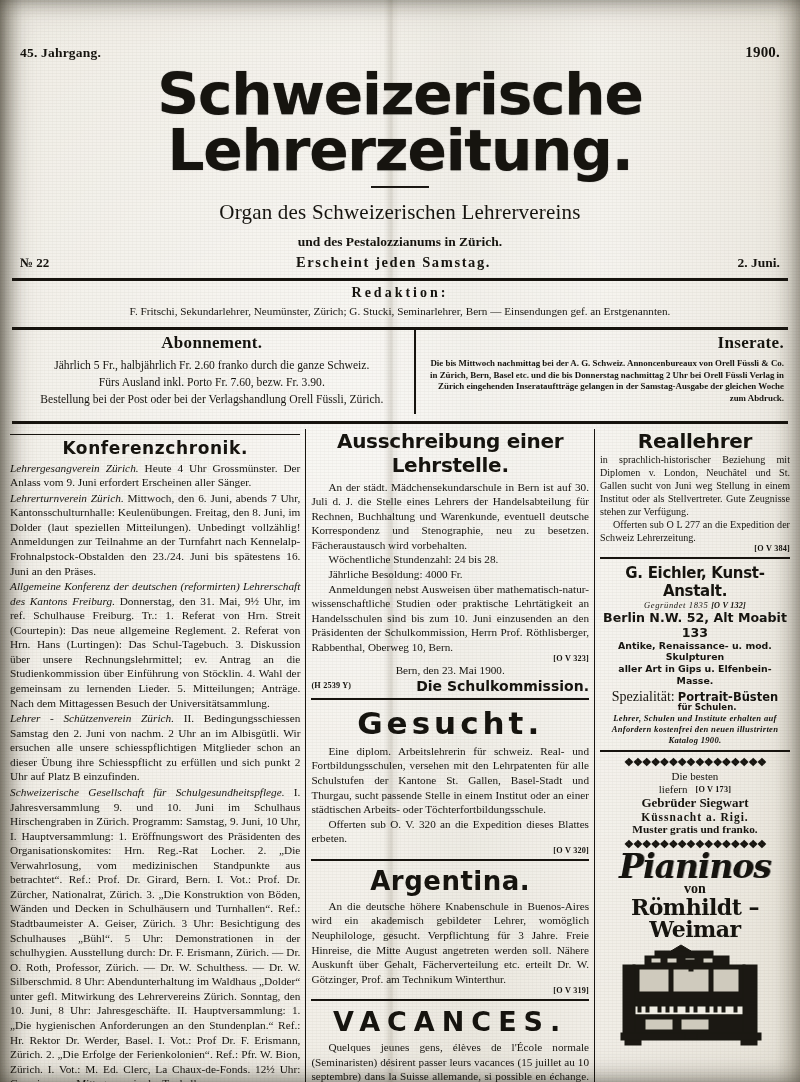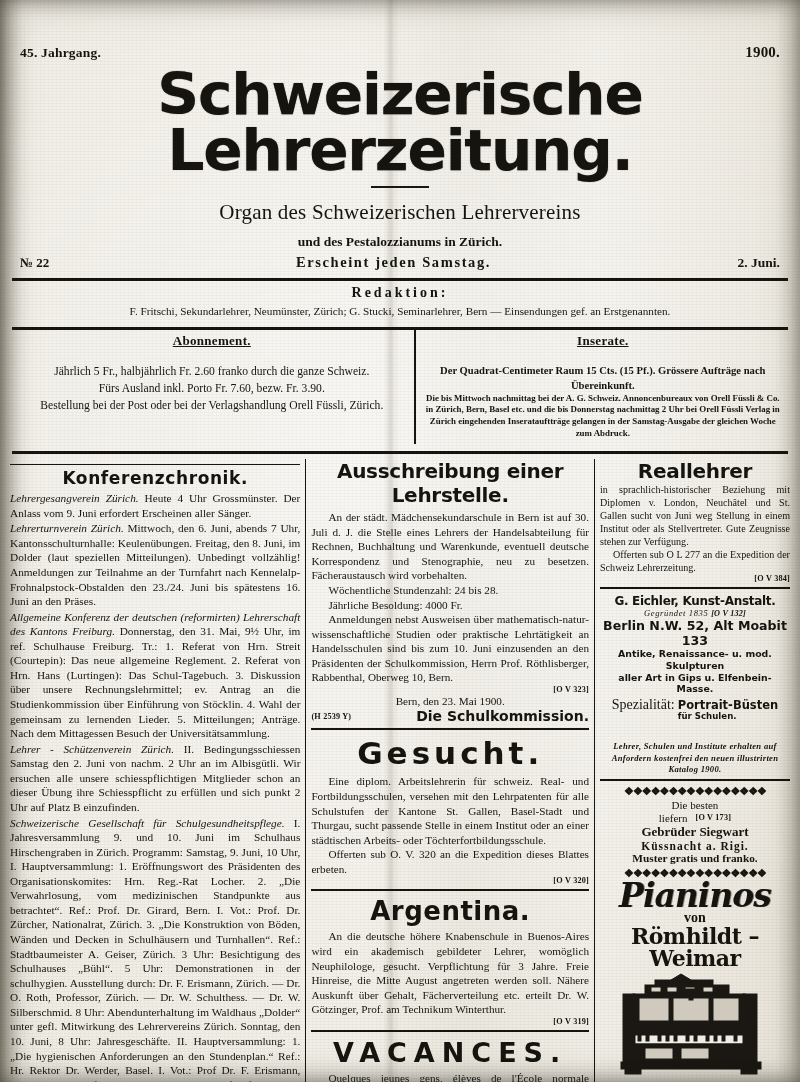"Abonnement." .cell h { font-size: 13px -> 17px; margin-bottom: 15px -> 5px; text-decoration: underline -> none }
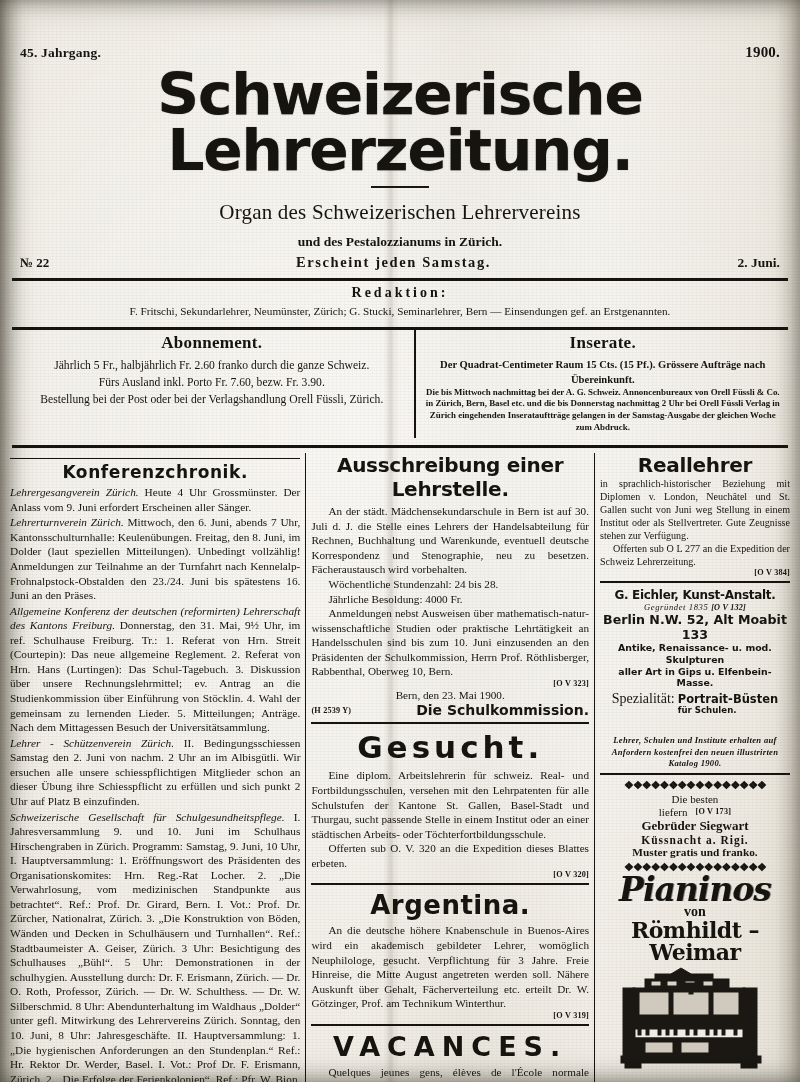"Inserate." .cell-ins { text-align: center -> right }
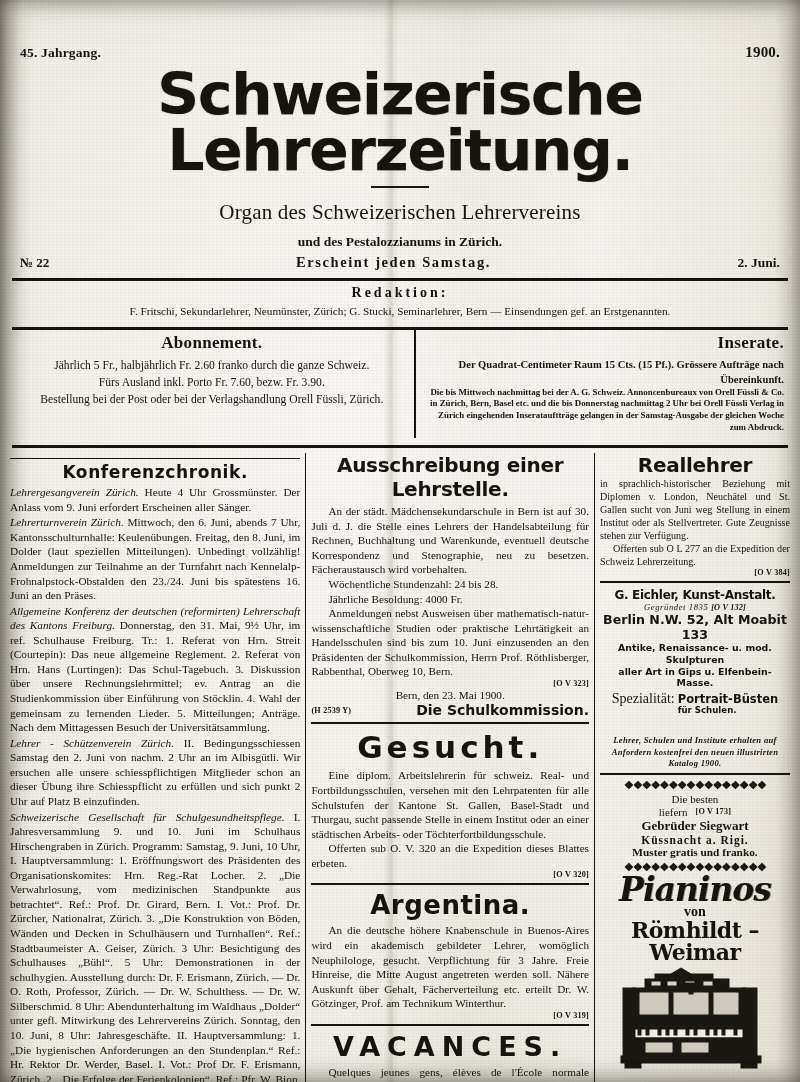"Der Quadrat-Centimeter Raum 15 Cts." div.ins-l1 { html: <div>Der Quadrat-Centimeter Raum 15 Cts. (15 Pf.). Grössere Aufträge nach Übereinkunft.</div> -> none }
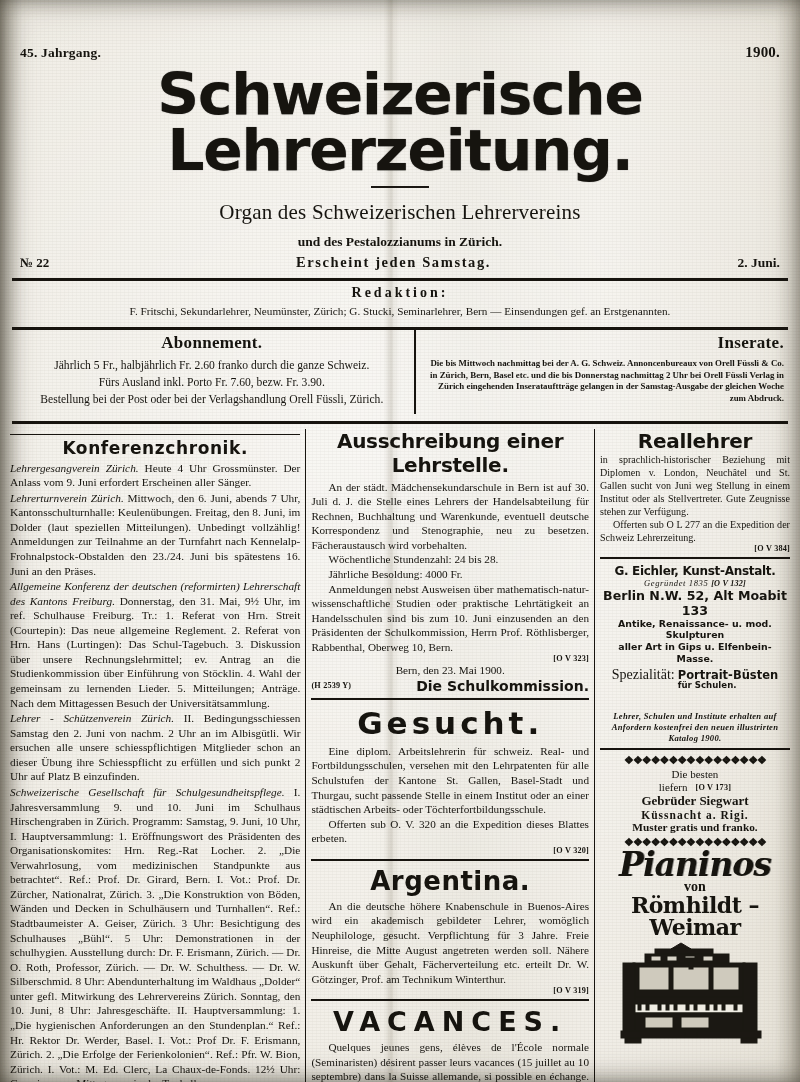"G. Eichler, Kunst-Anstalt." .eich-h { font-size: 12px -> 15px }
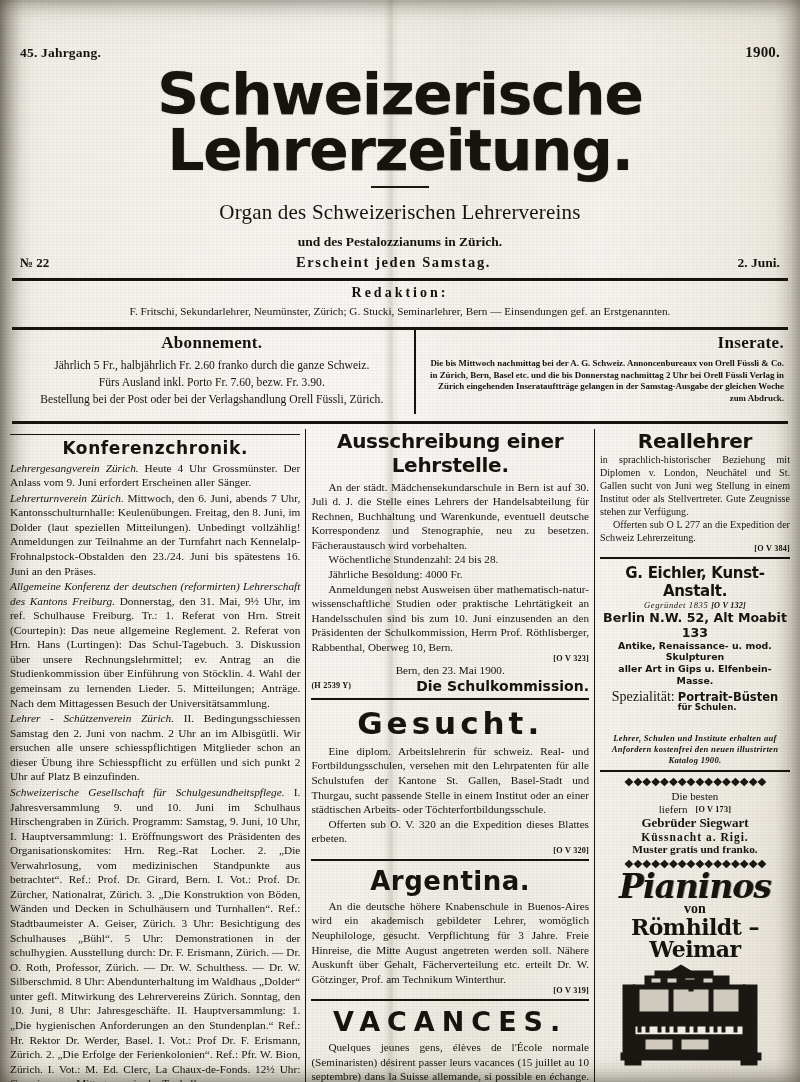"Lehrer, Schulen und Institute erhalten" .eich-i { margin-top: 20px -> none }
